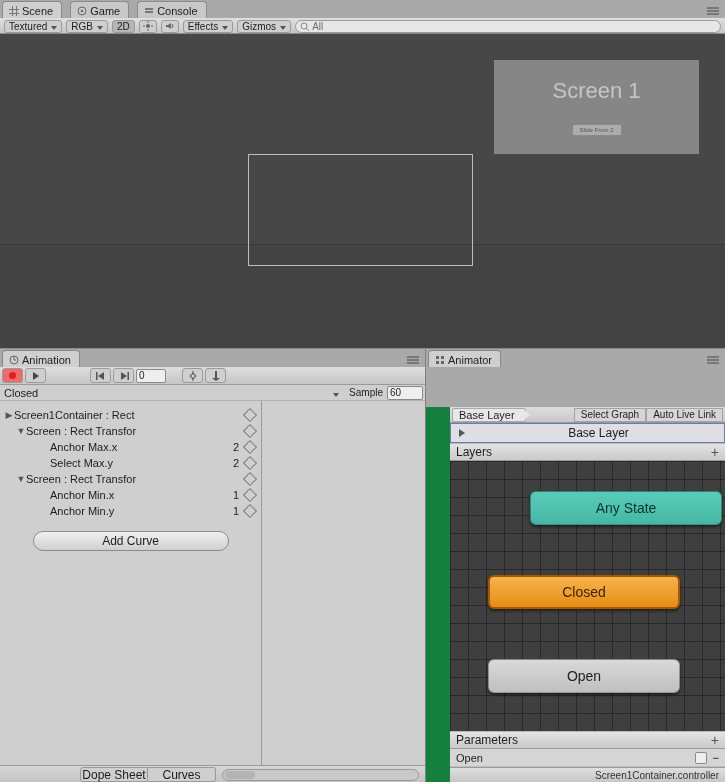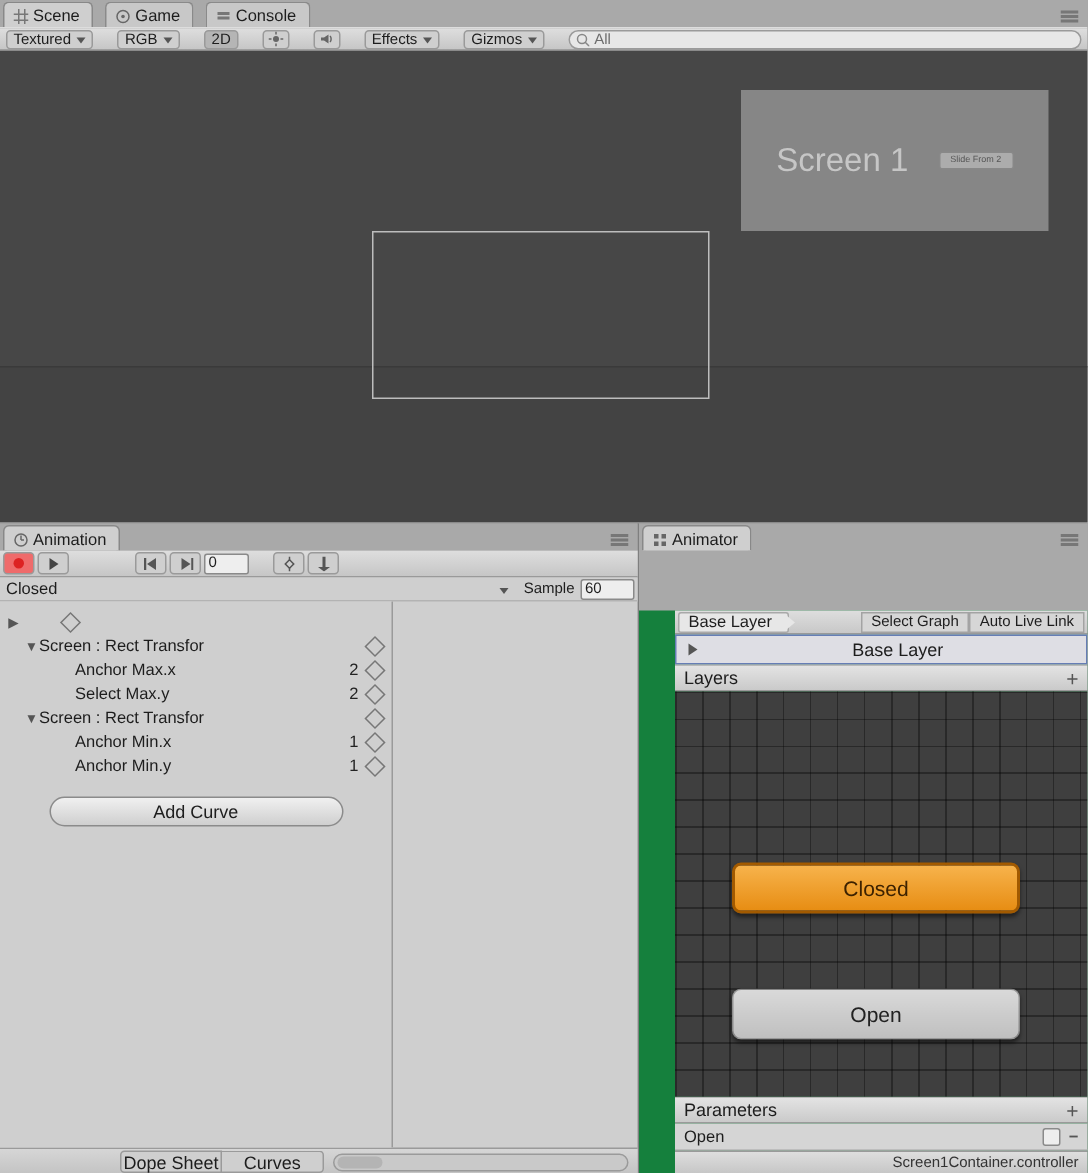"Textured" .panel-bar { gap: 16px -> 4px }
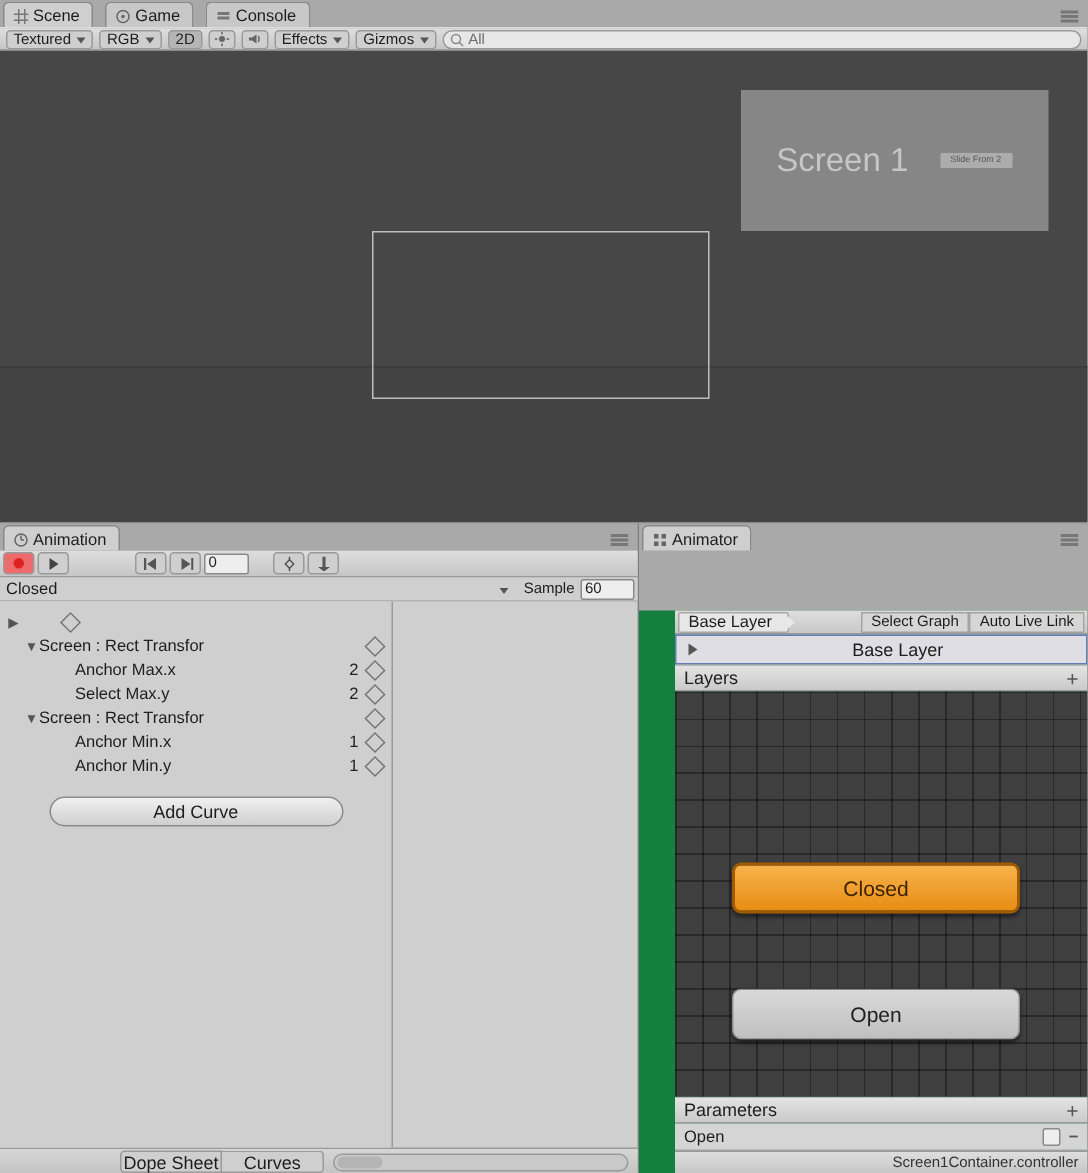"Screen 1" .screen-card { flex-direction: row -> column }
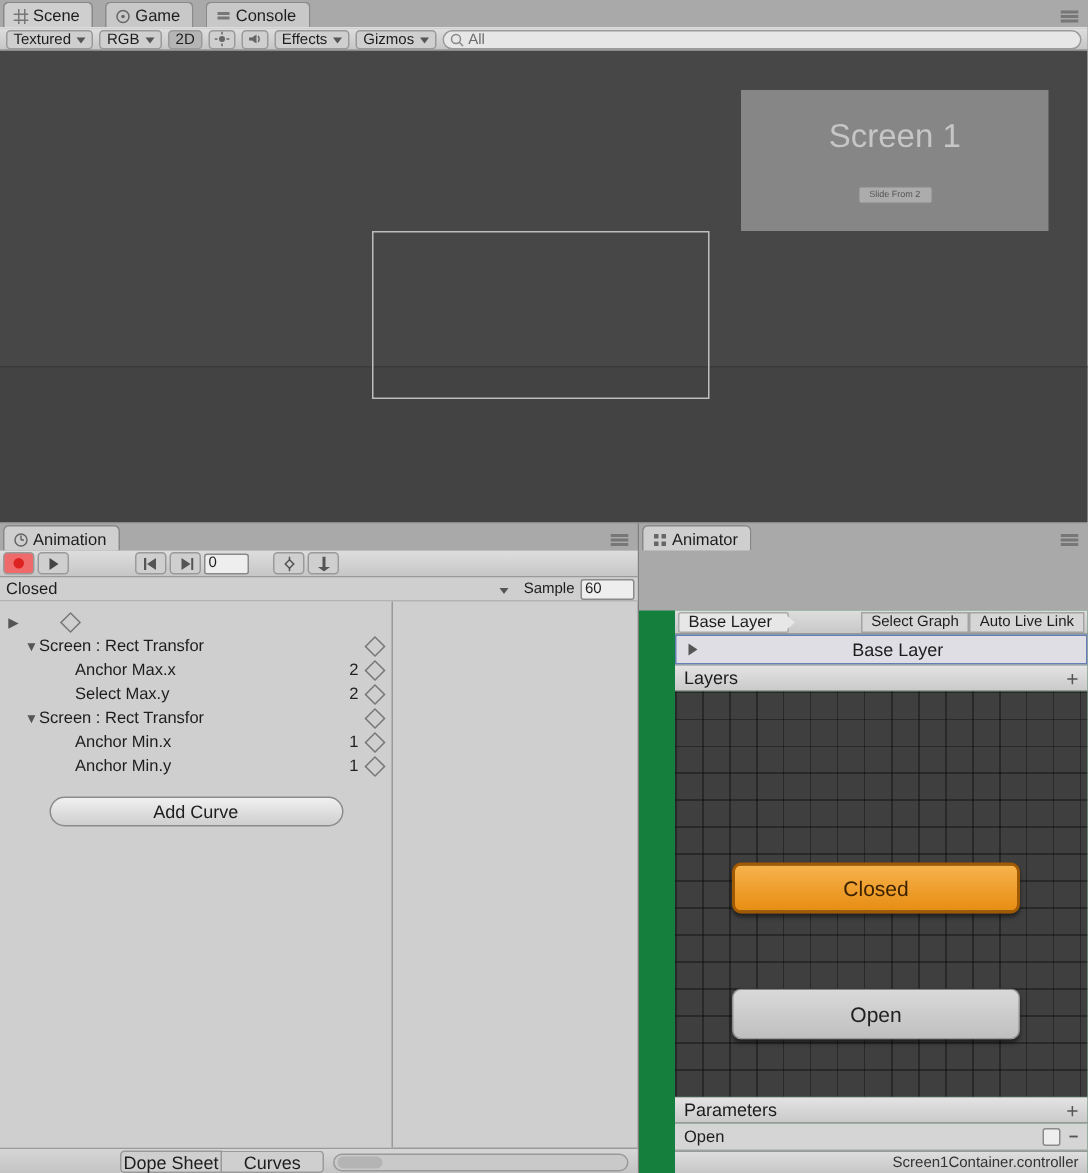"Screen1Container : Rect" span.label { html: none -> <span>Screen1Container : Rect</span> }
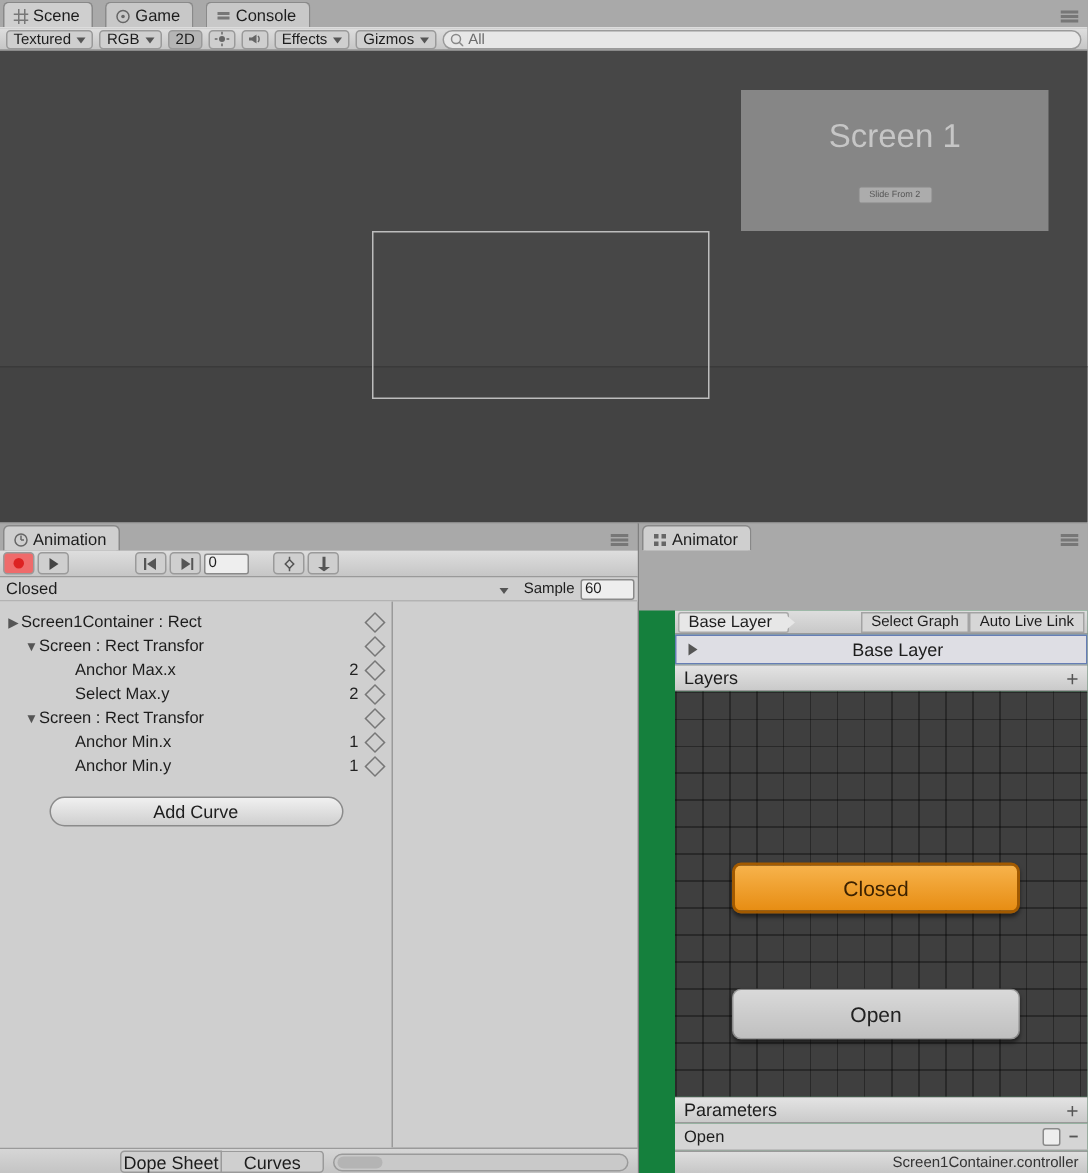"Any State" div.state-node { html: none -> <div>Any State</div> }
